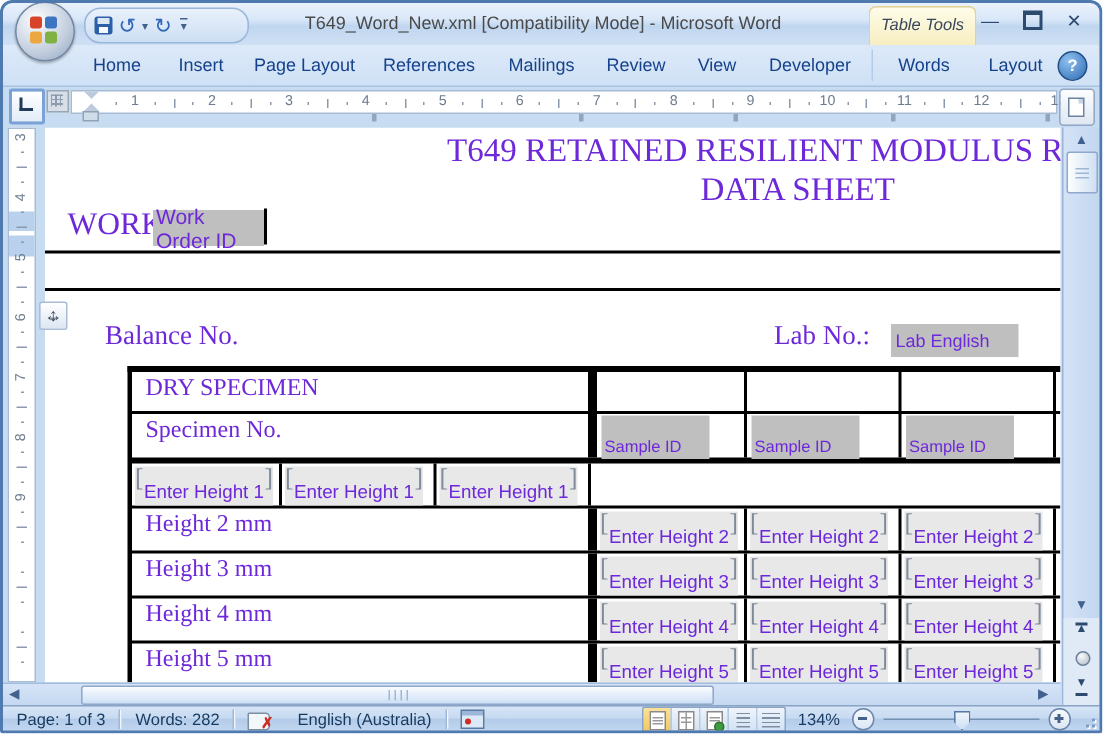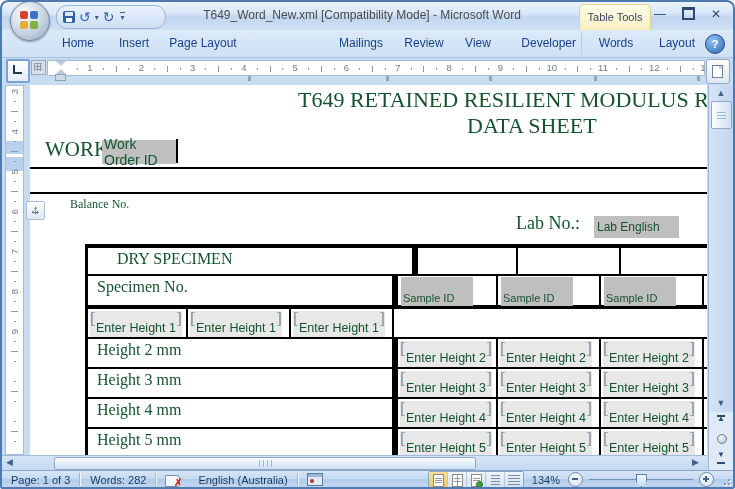"Table Tools" .ctxchip { font-style: none -> italic }
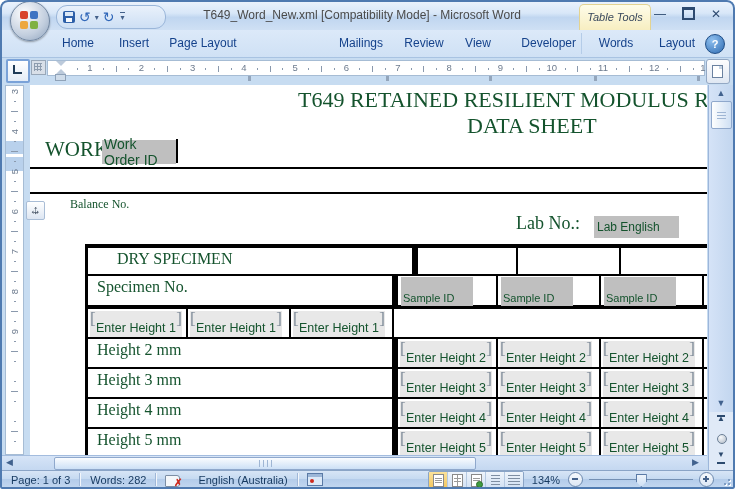"References" div.rtab { html: none -> <div>References</div> }
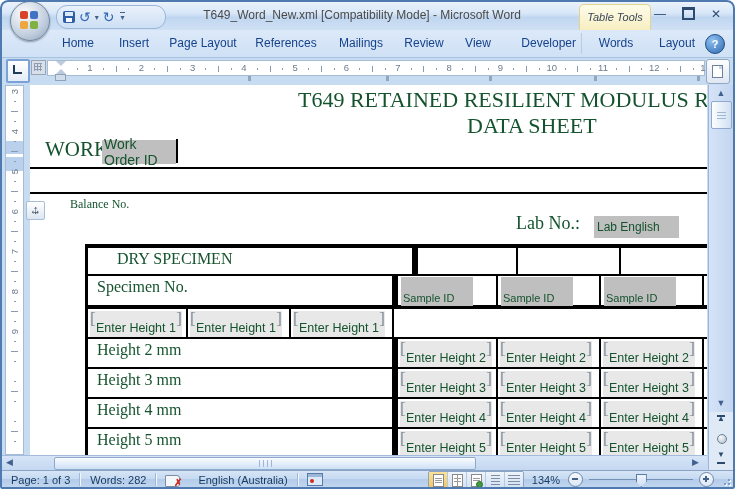"Developer" div.rtab { text-align: right -> none }
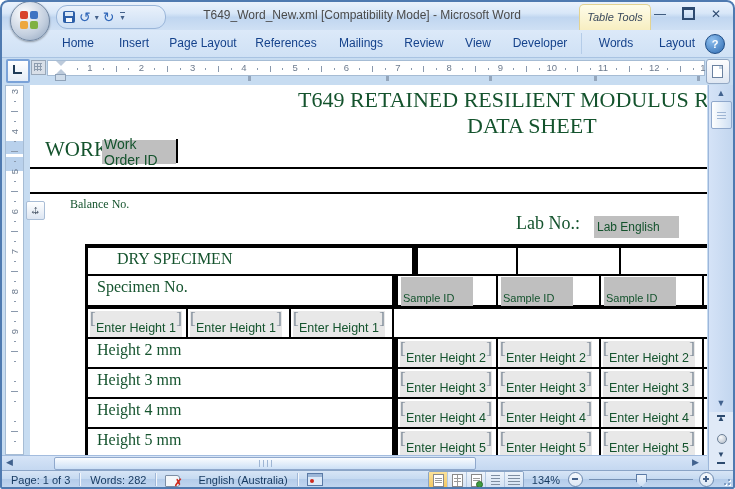"T649 RETAINED RESILIENT MODULUS R" .page { color: #14532d -> #6d28d9 }
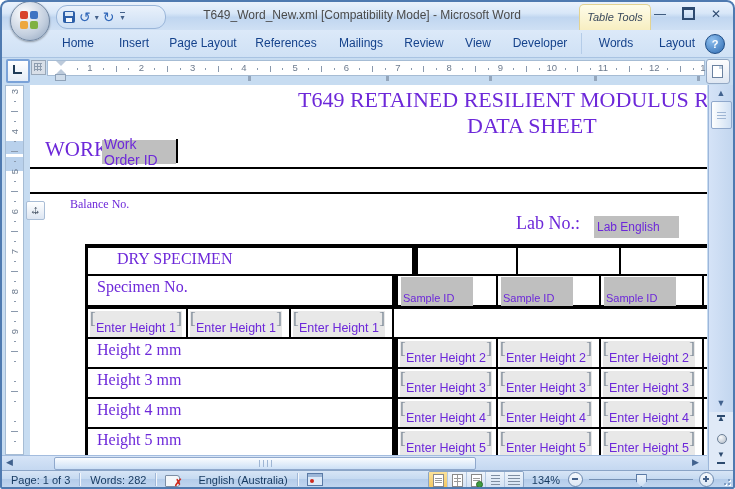"Balance No." .balance { font-size: 12px -> 18px; top: 112px -> 128px }
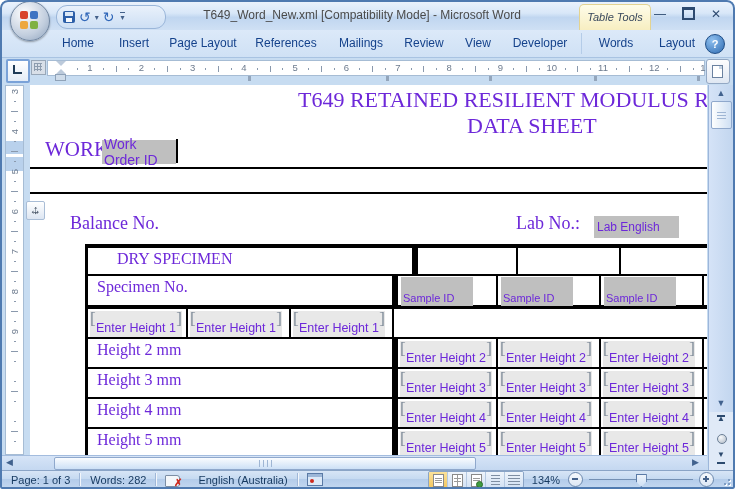"DRY SPECIMEN" .r1 { padding-left: 20px -> none }
